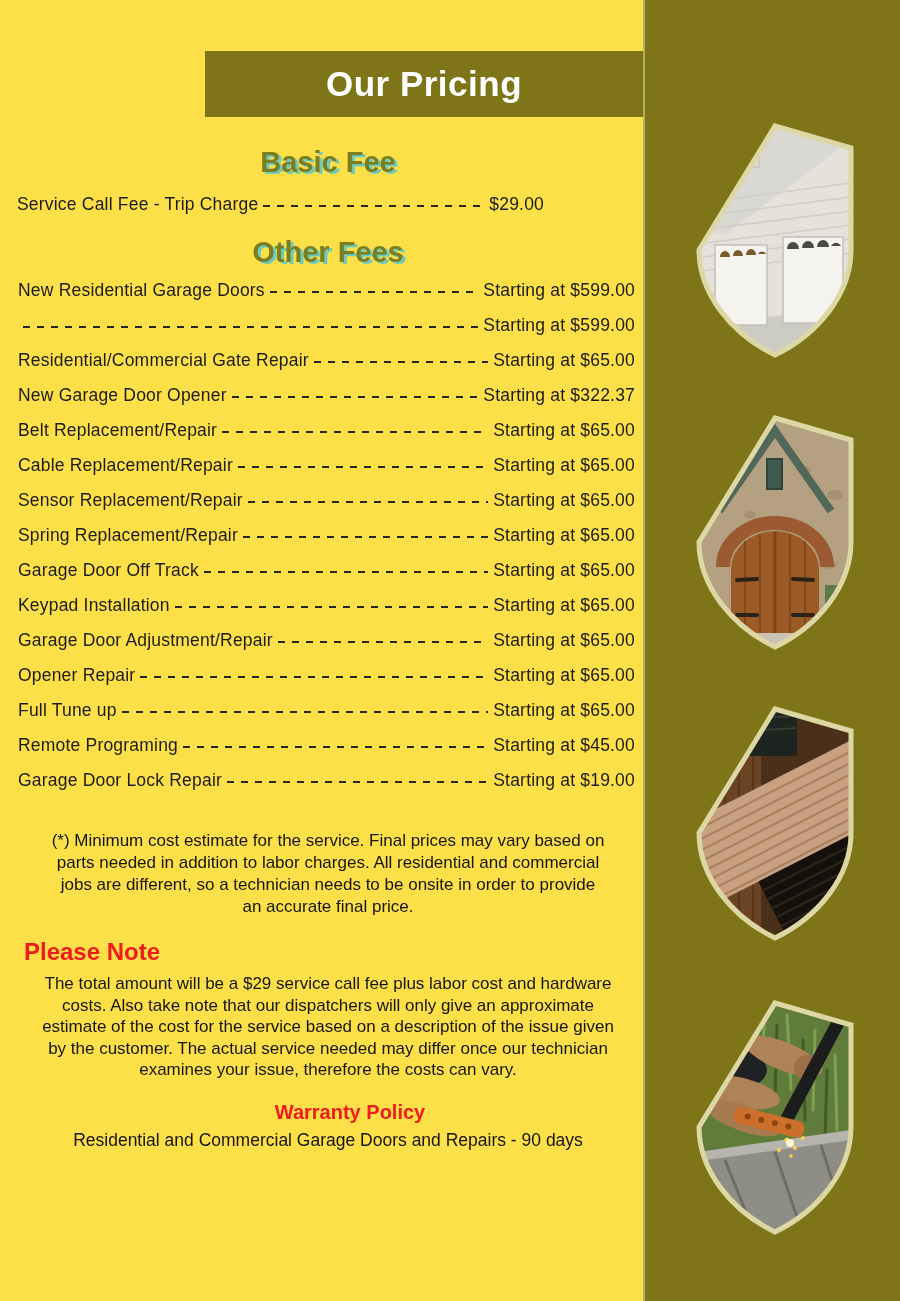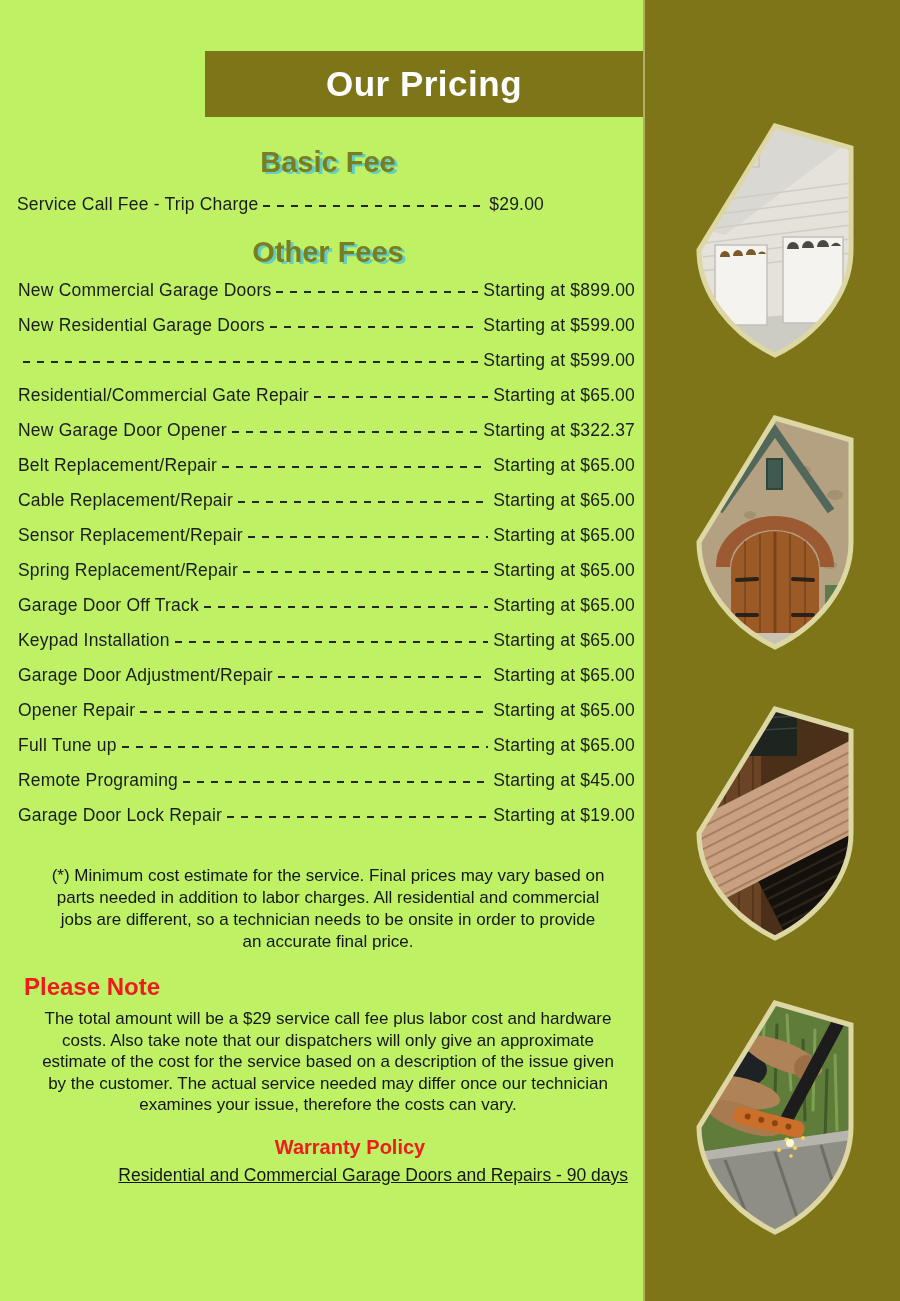"Our Pricing" .page { background: #bef264 -> #fde047 }
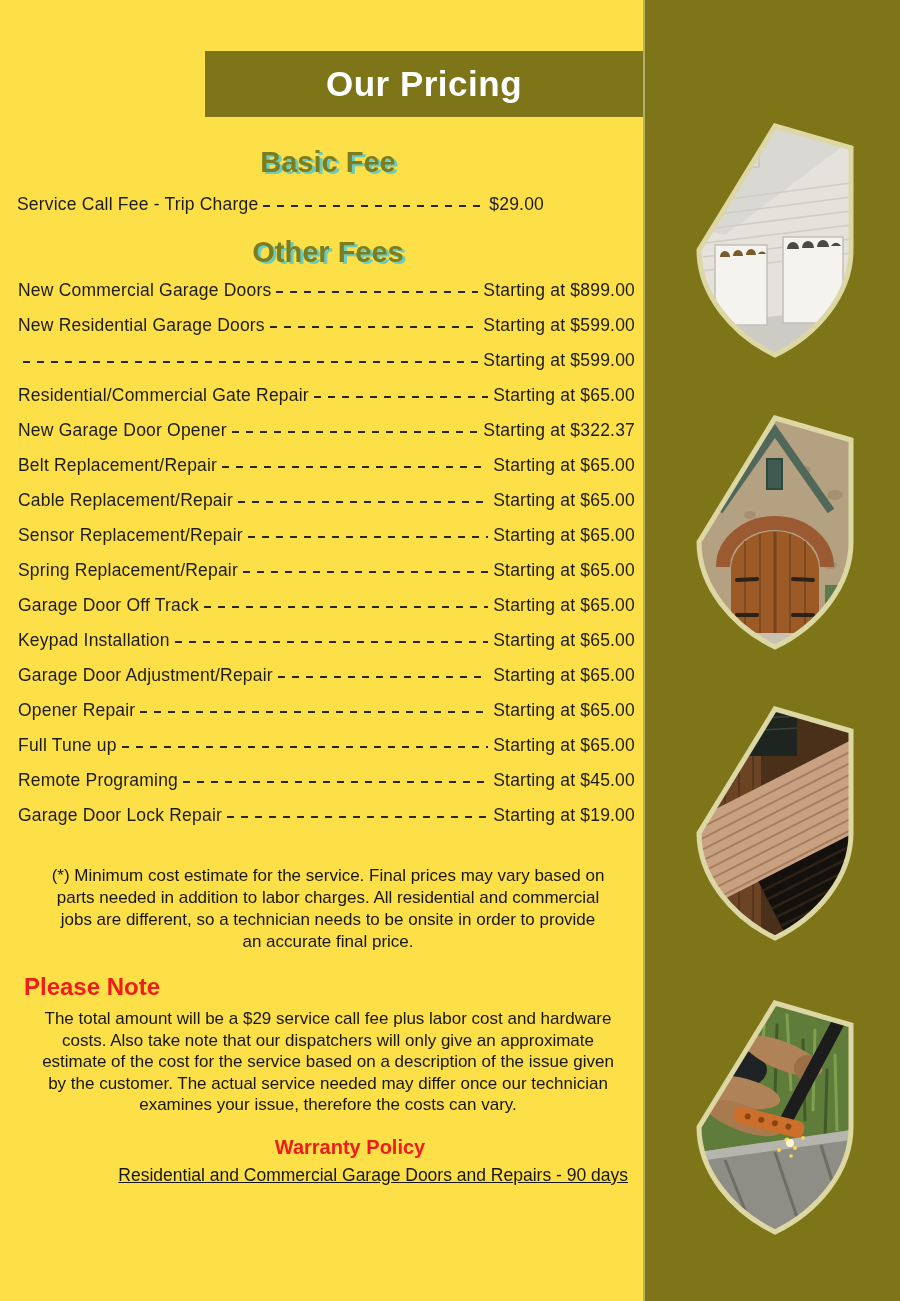"New Commercial Garage Doors" div.fee-row { html: <div> <span>New Commercial Garage Doors</span> <span></span> <span>Starting at $899.00</span> </div> -> none }
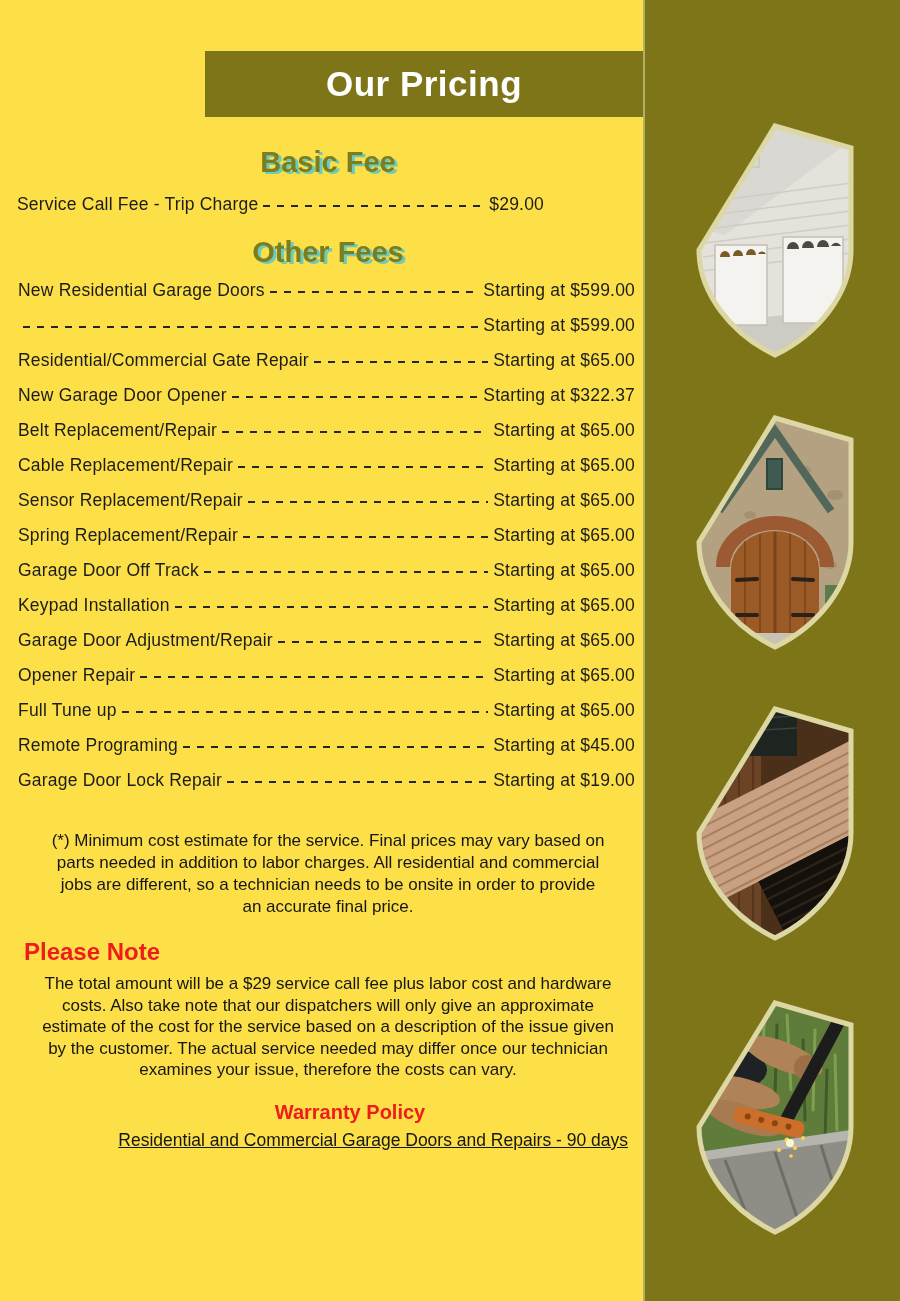"Residential and Commercial Garage Doors" .warranty-body { text-align: right -> center; text-decoration: underline -> none }
